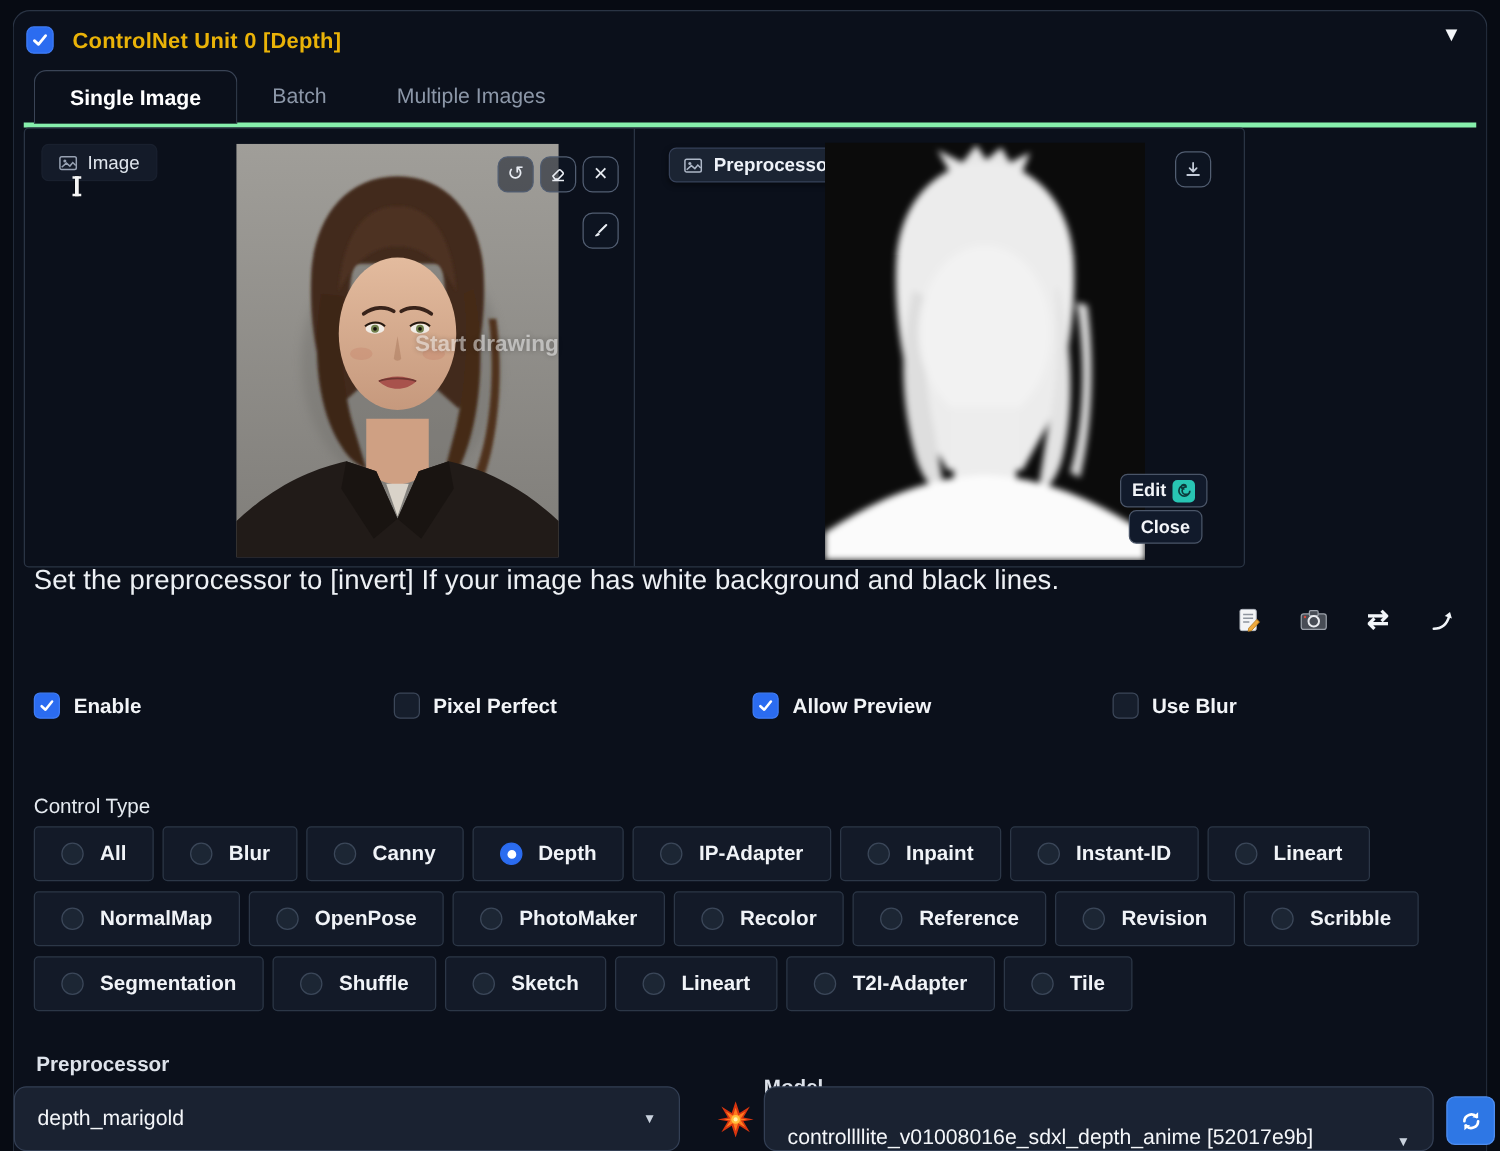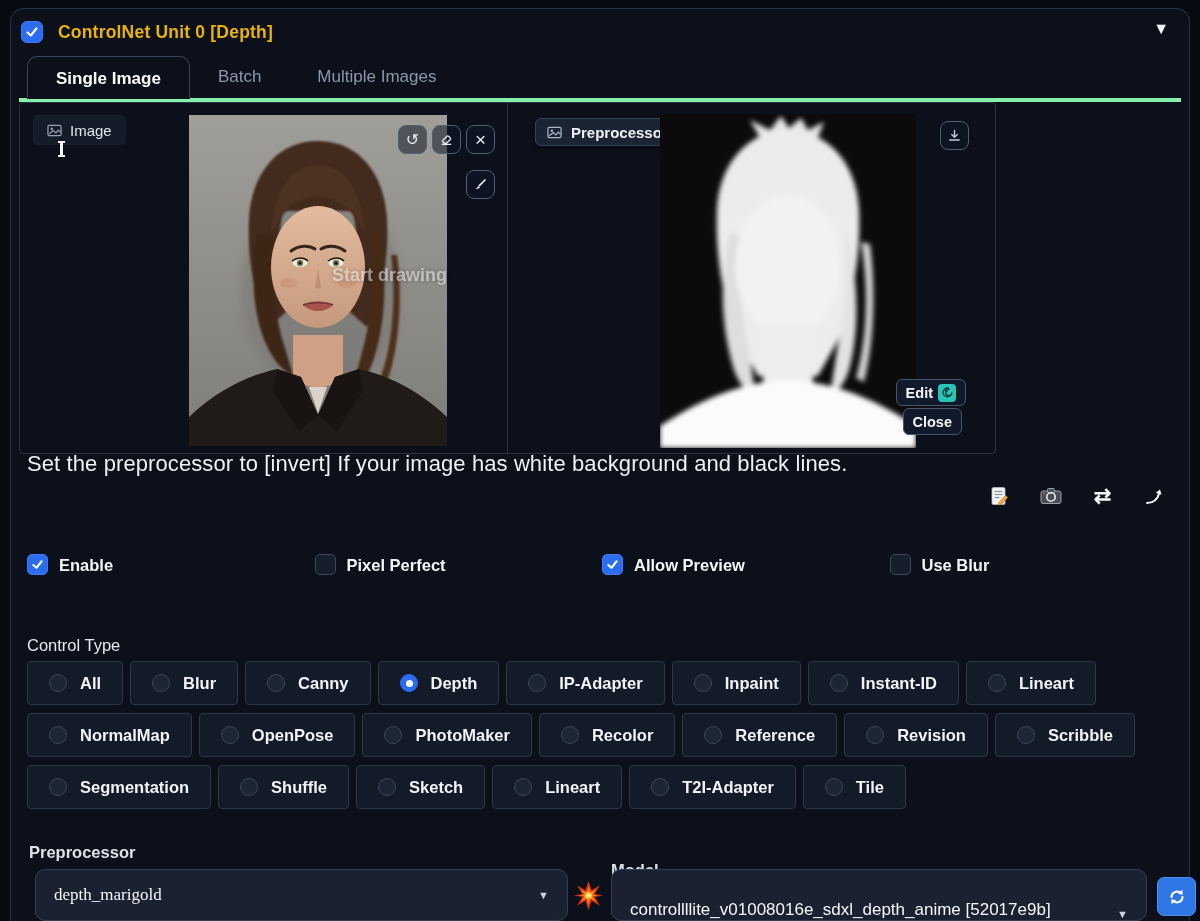"depth_marigold" .dropdown.pre { font-family: Liberation Serif, serif -> none; left: 24px -> 0 }
